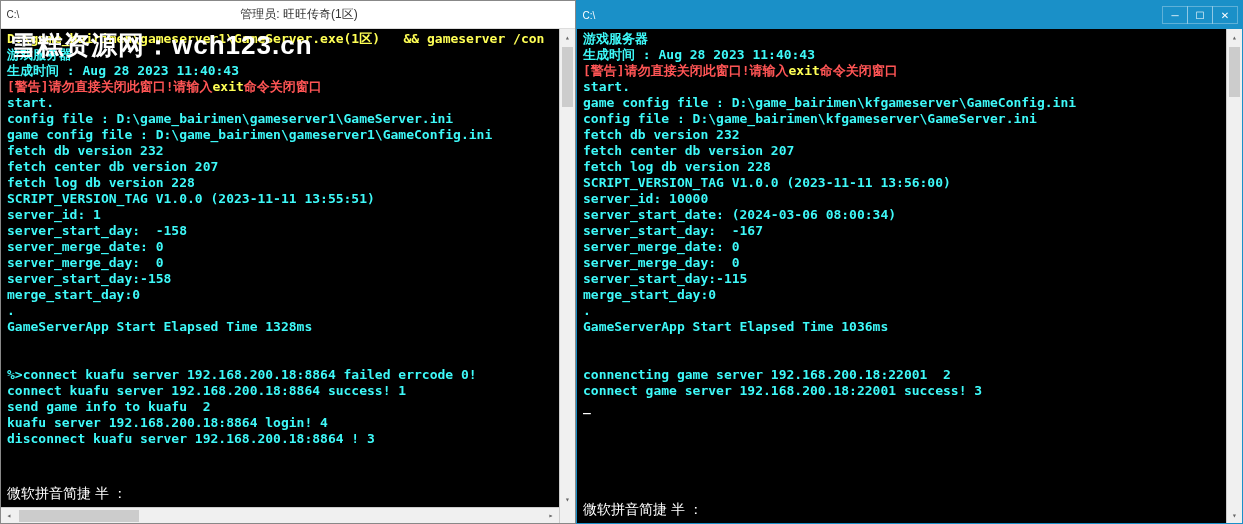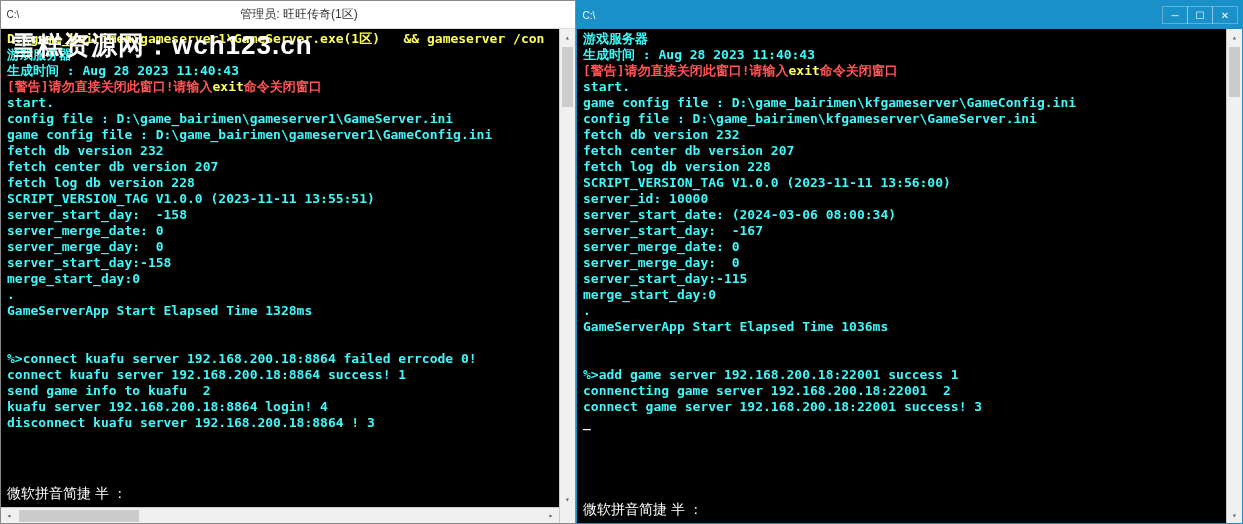"server_id: 1" div.console-line { html: none -> <div>server_id: 1</div> }
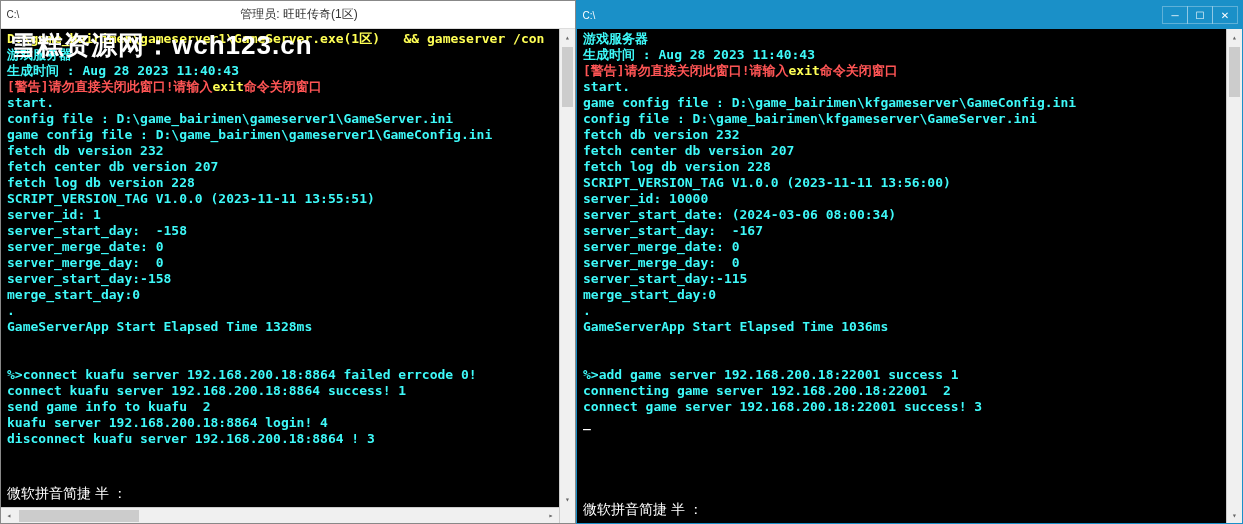"%>add game server 192.168.200.18:22001" div.console-line { html: <div>%&gt;add game server 192.168.200.18:22001 success 1</div> -> none }
